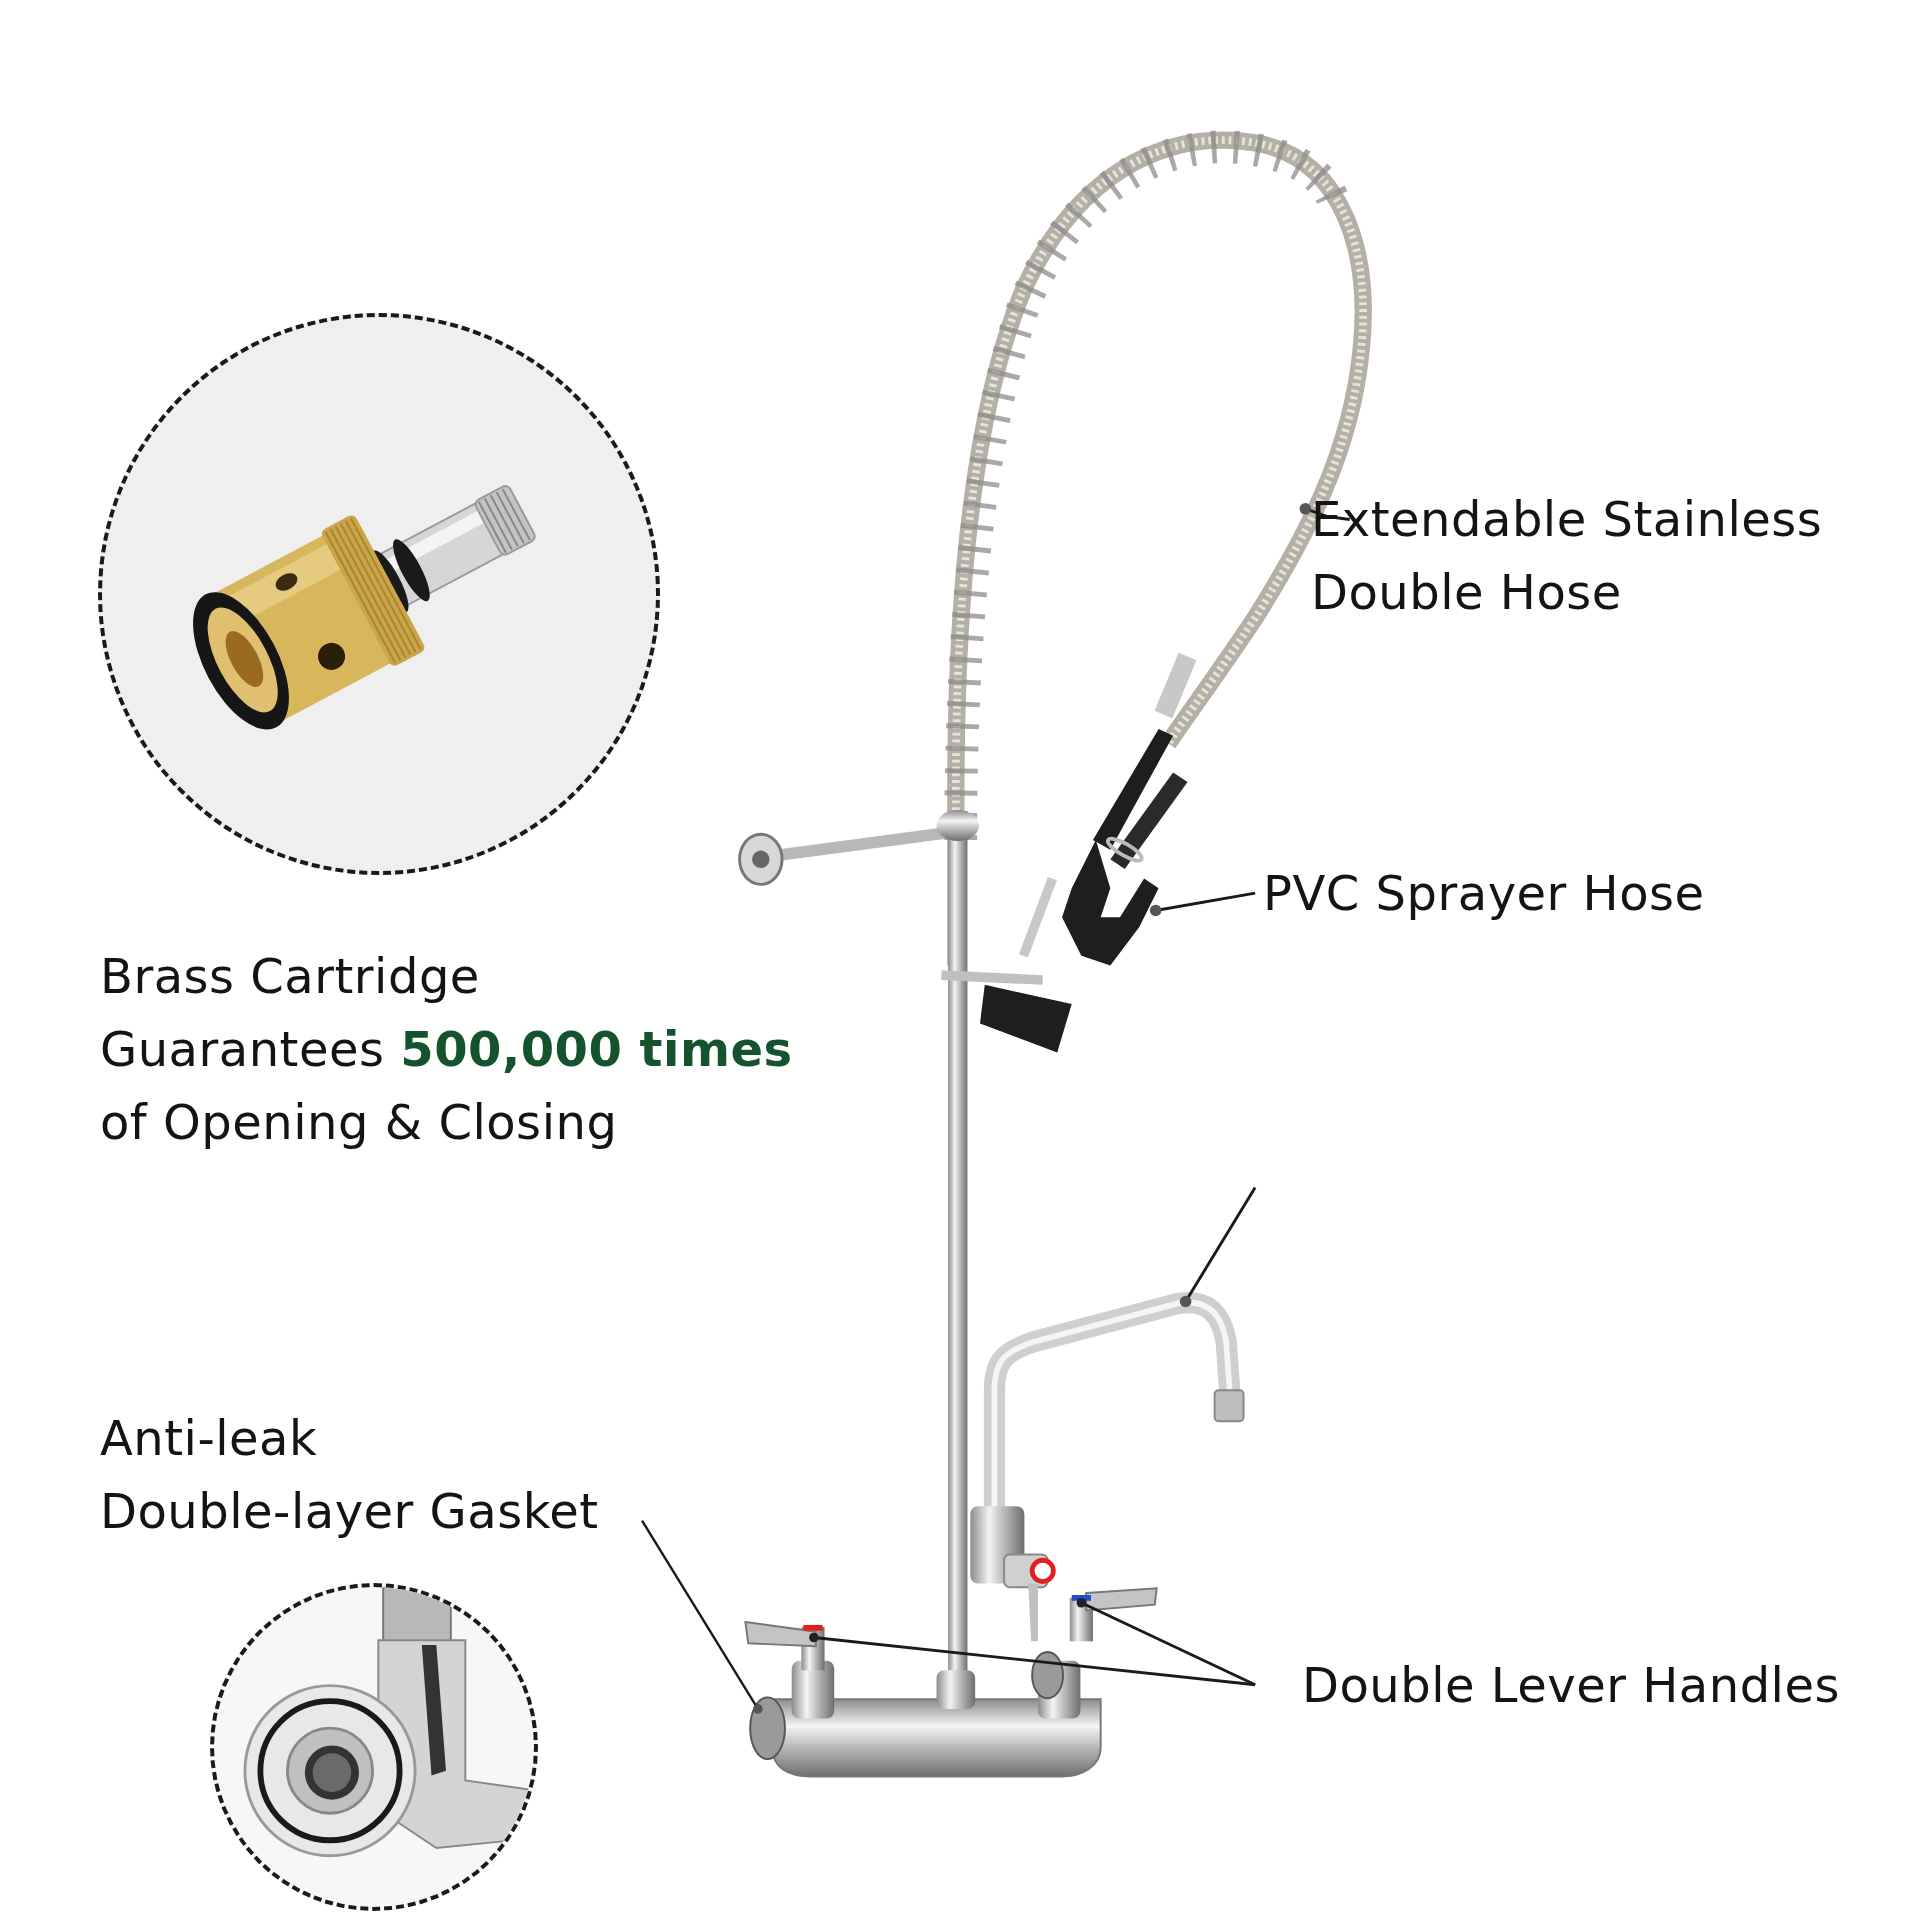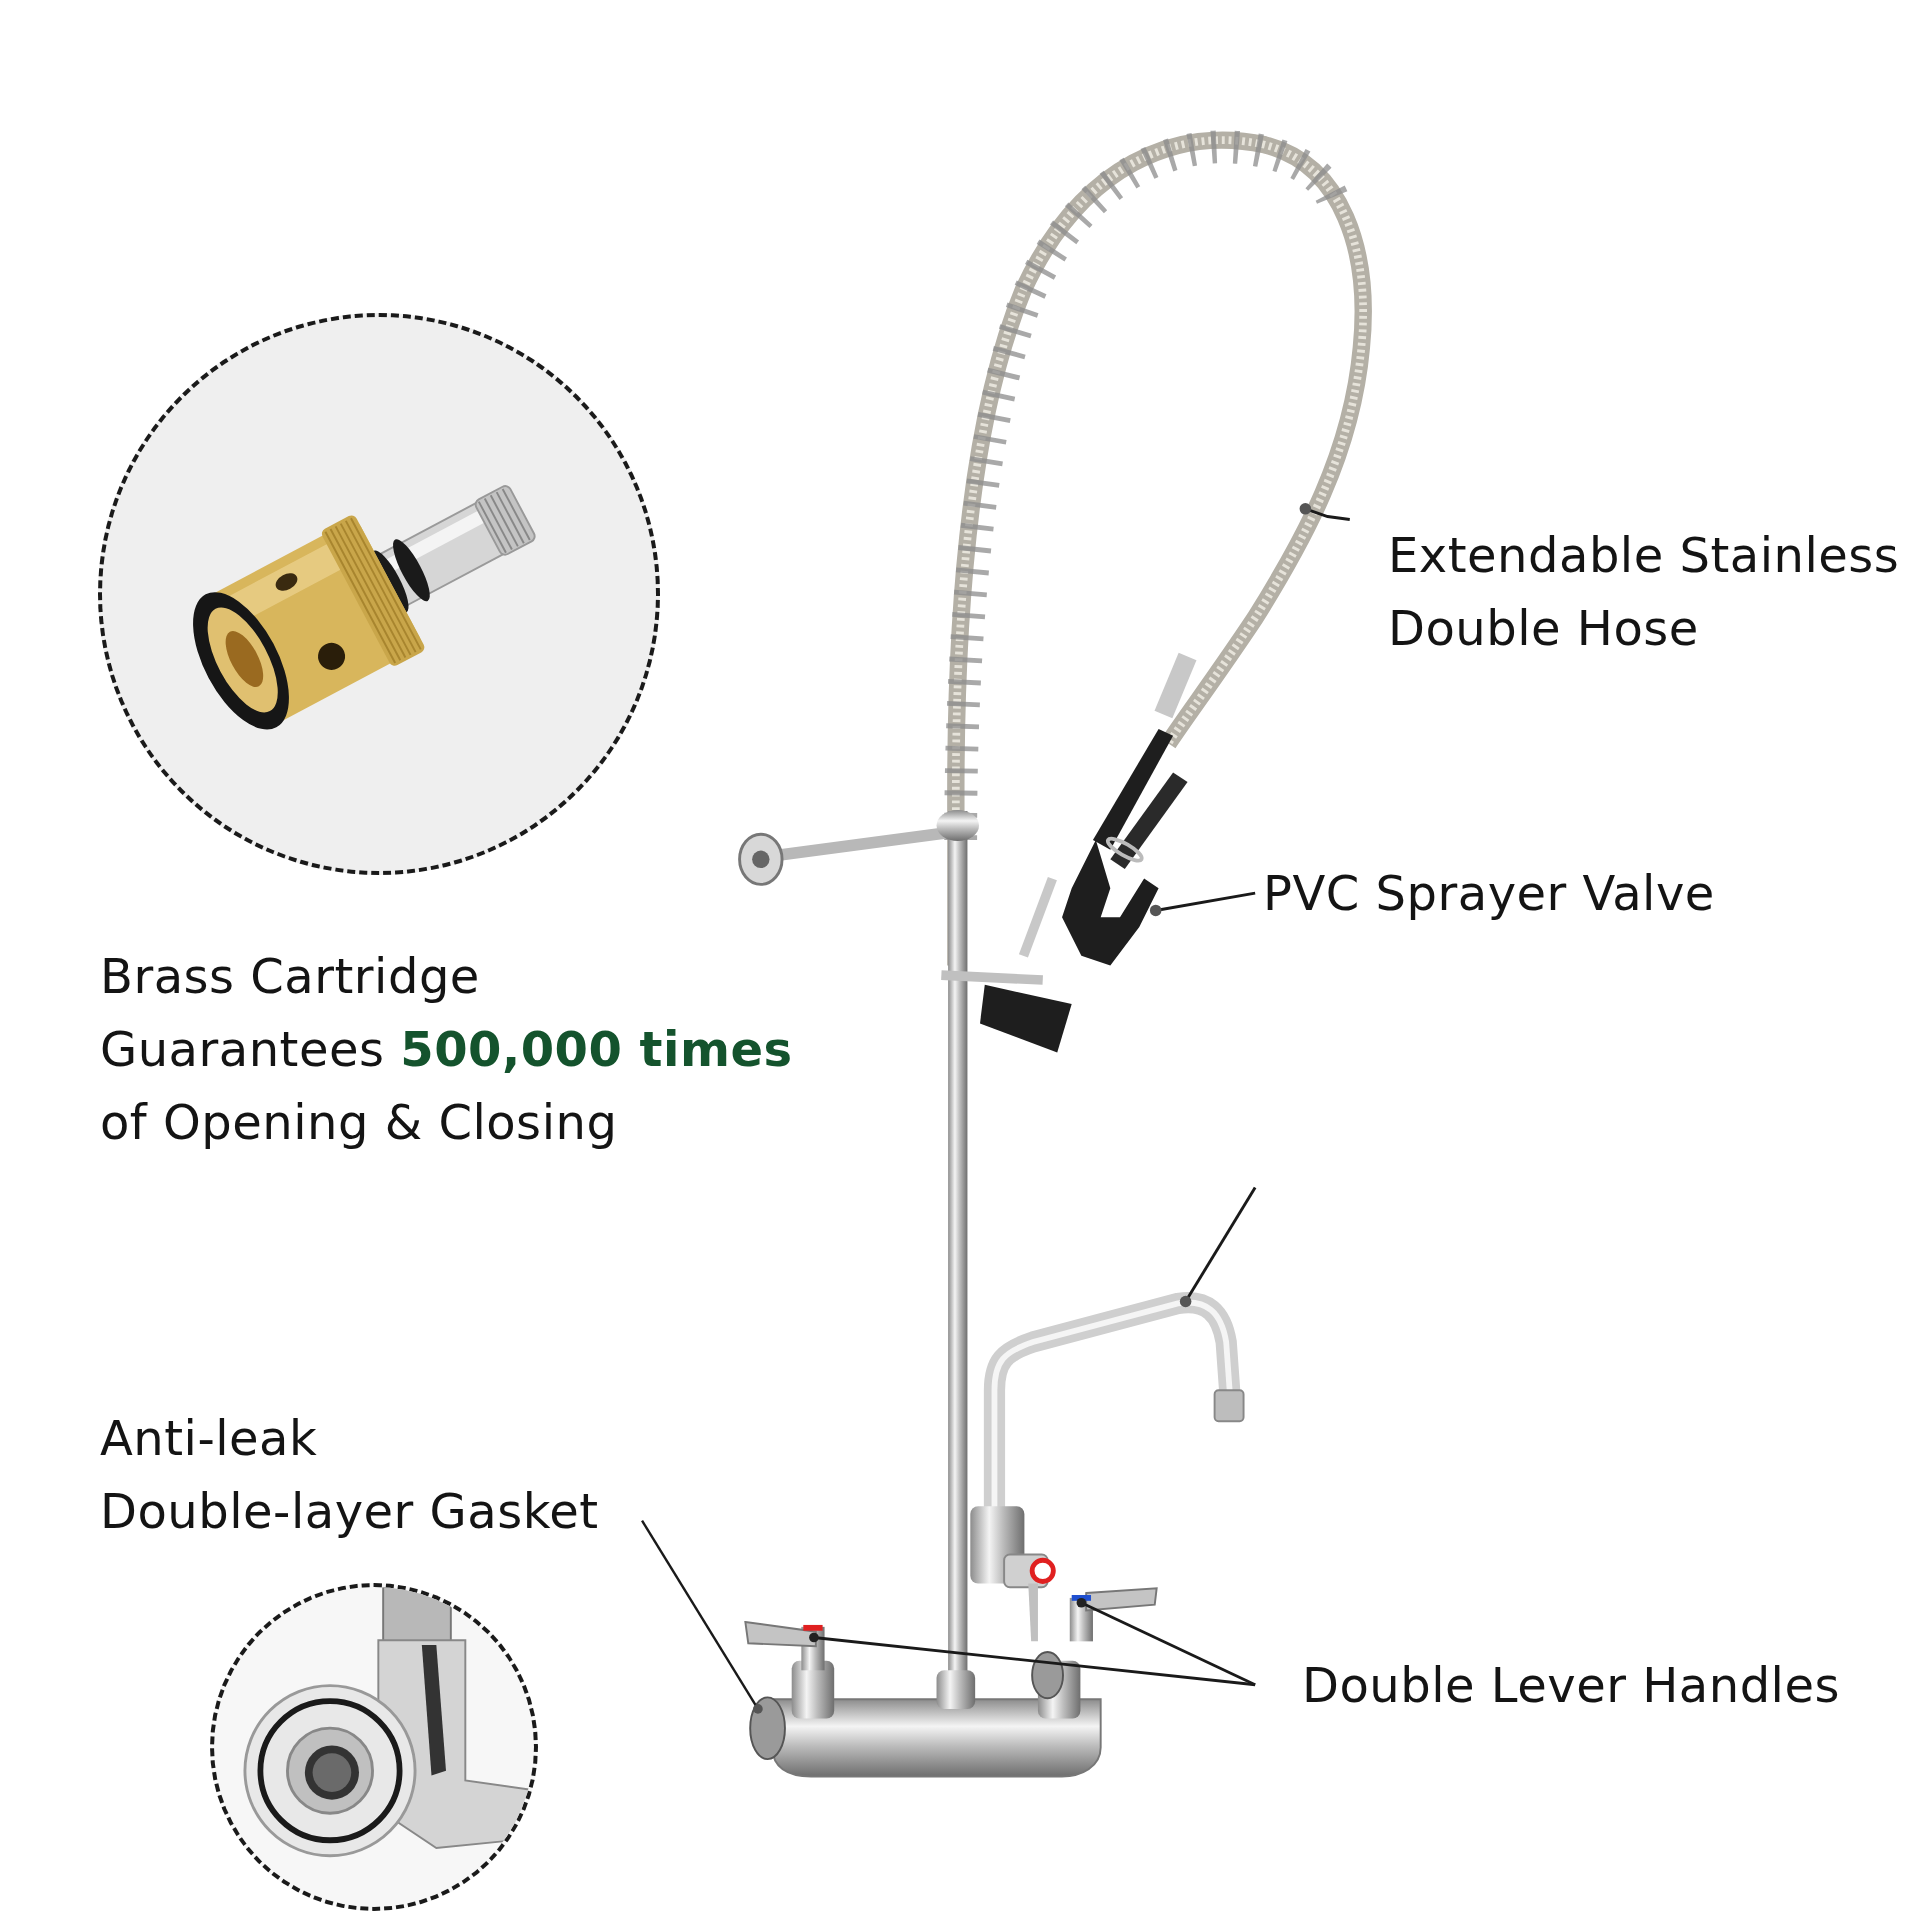"Extendable Stainless" div.label { left: 1388px -> 1311px; margin-top: 36px -> none }
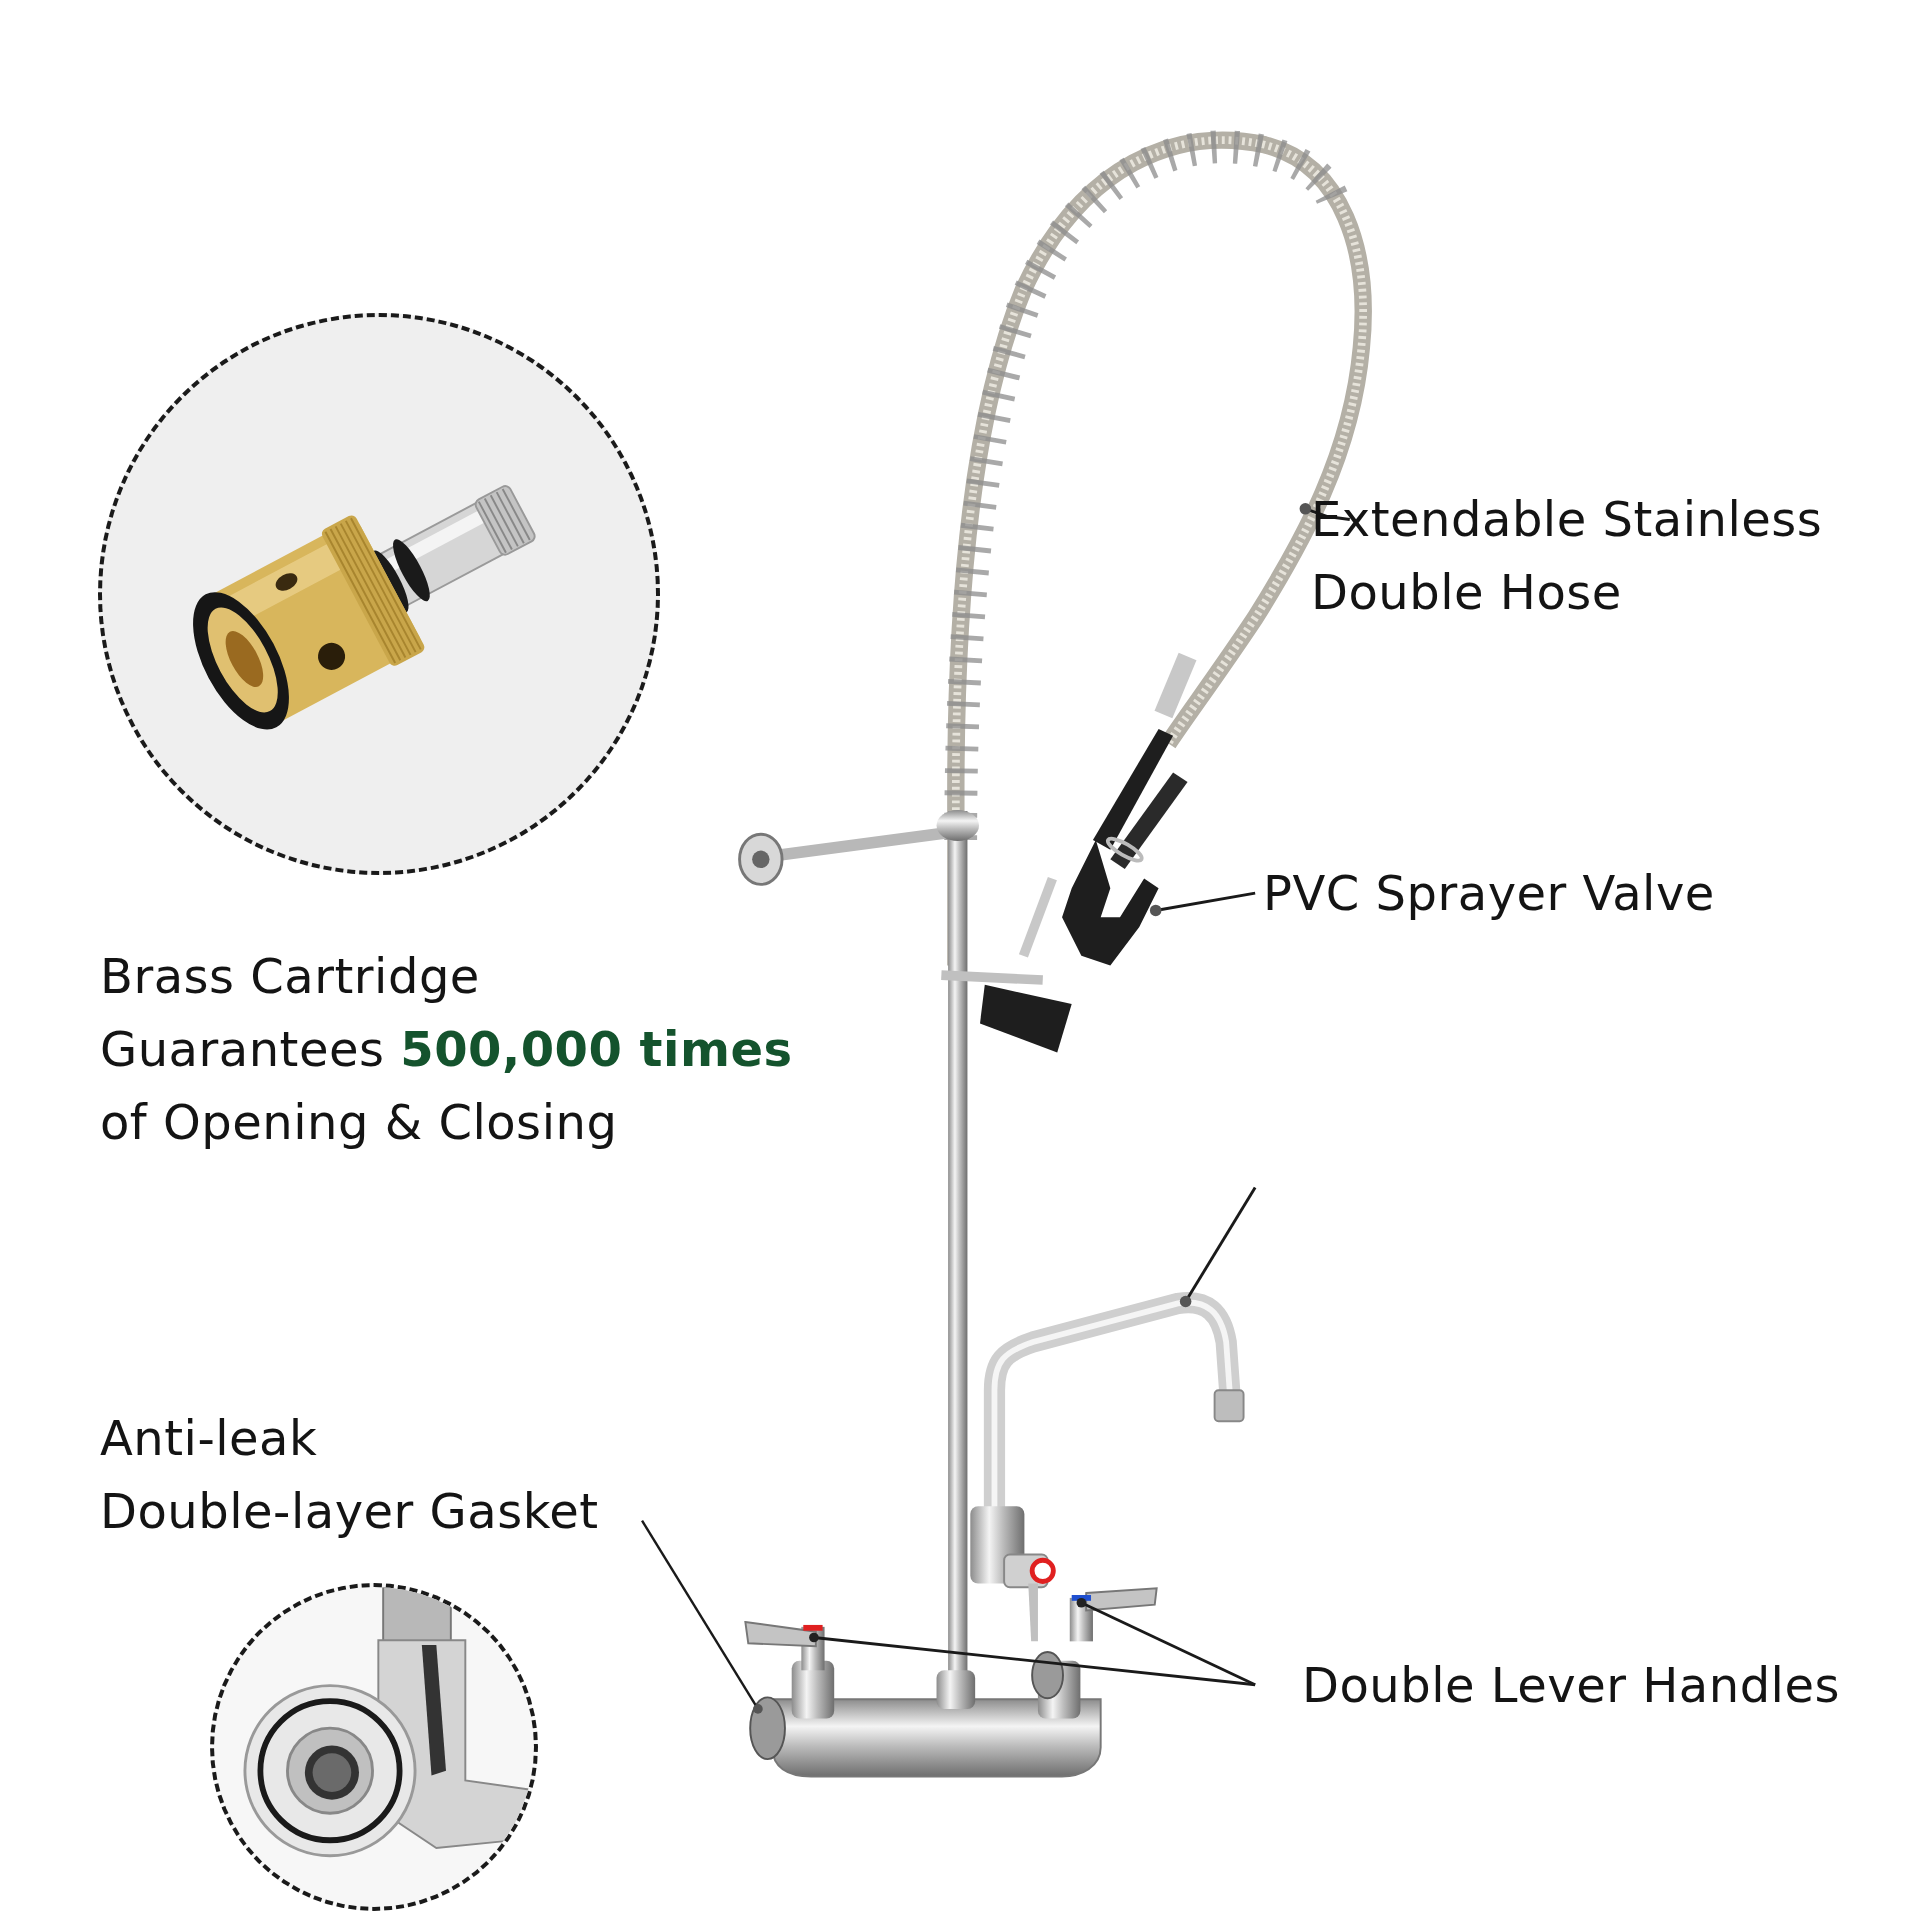"PVC Sprayer Valve" div { text: Valve -> Hose }
